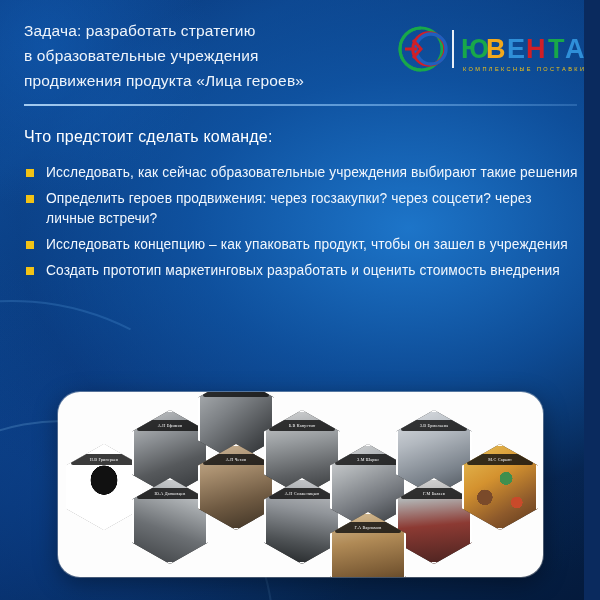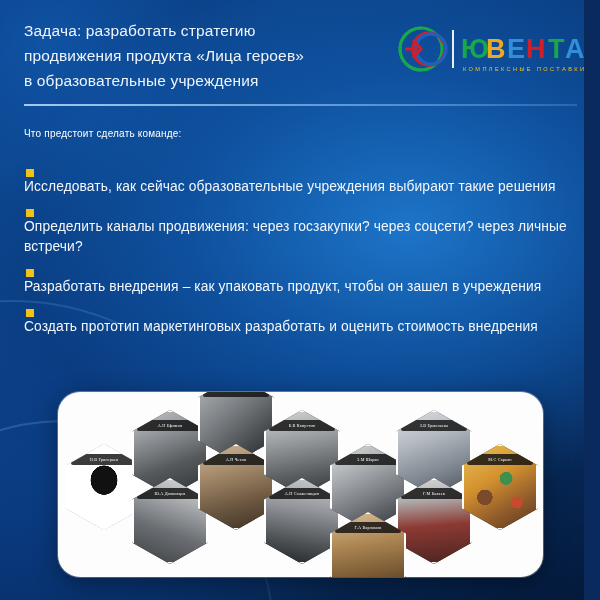"продвижения продукта «Лица героев»" div { order: before "в образовательные учреждения" -> after "в образовательные учреждения" }
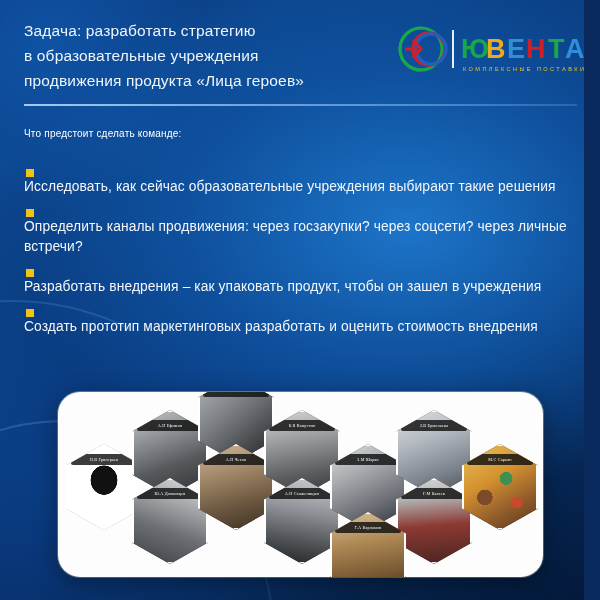"Что предстоит сделать команде:" .lead { font-size: 10px -> 16px }
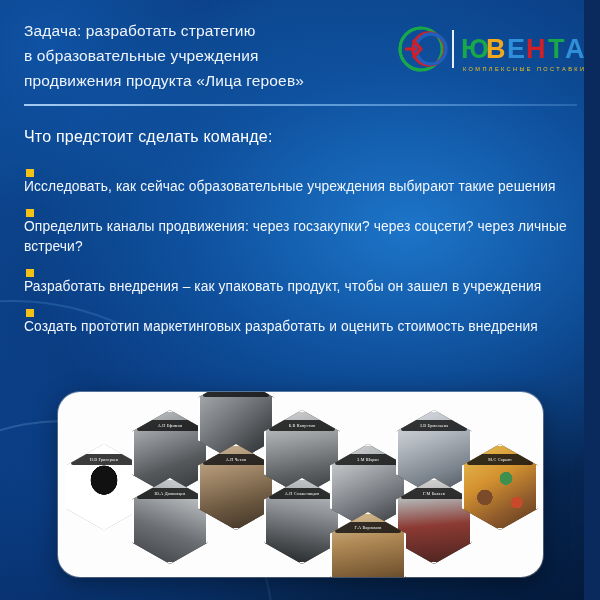"Исследовать, как сейчас образовательные" .bullet { flex-direction: column -> none }
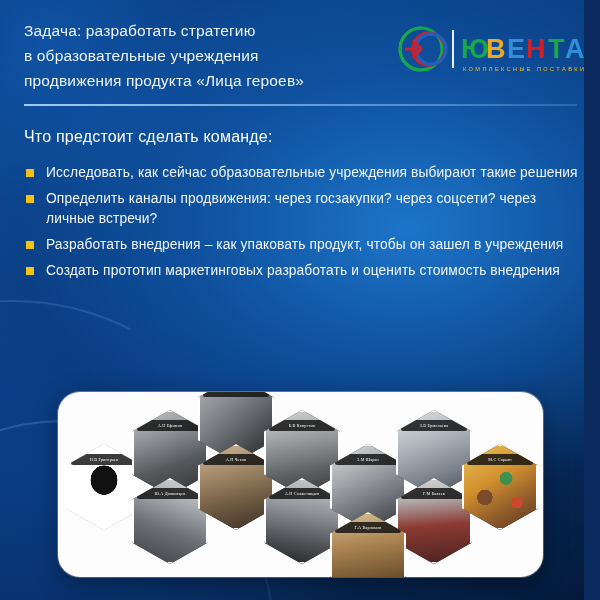"Определить каналы продвижения: через" span.btext { text: каналы -> героев }
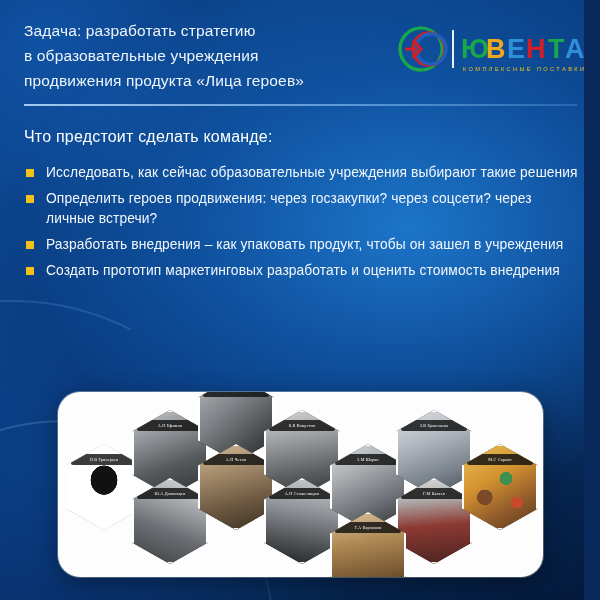"Разработать внедрения – как упаковать" span.btext { text: Разработать внедрения -> Исследовать концепцию }
